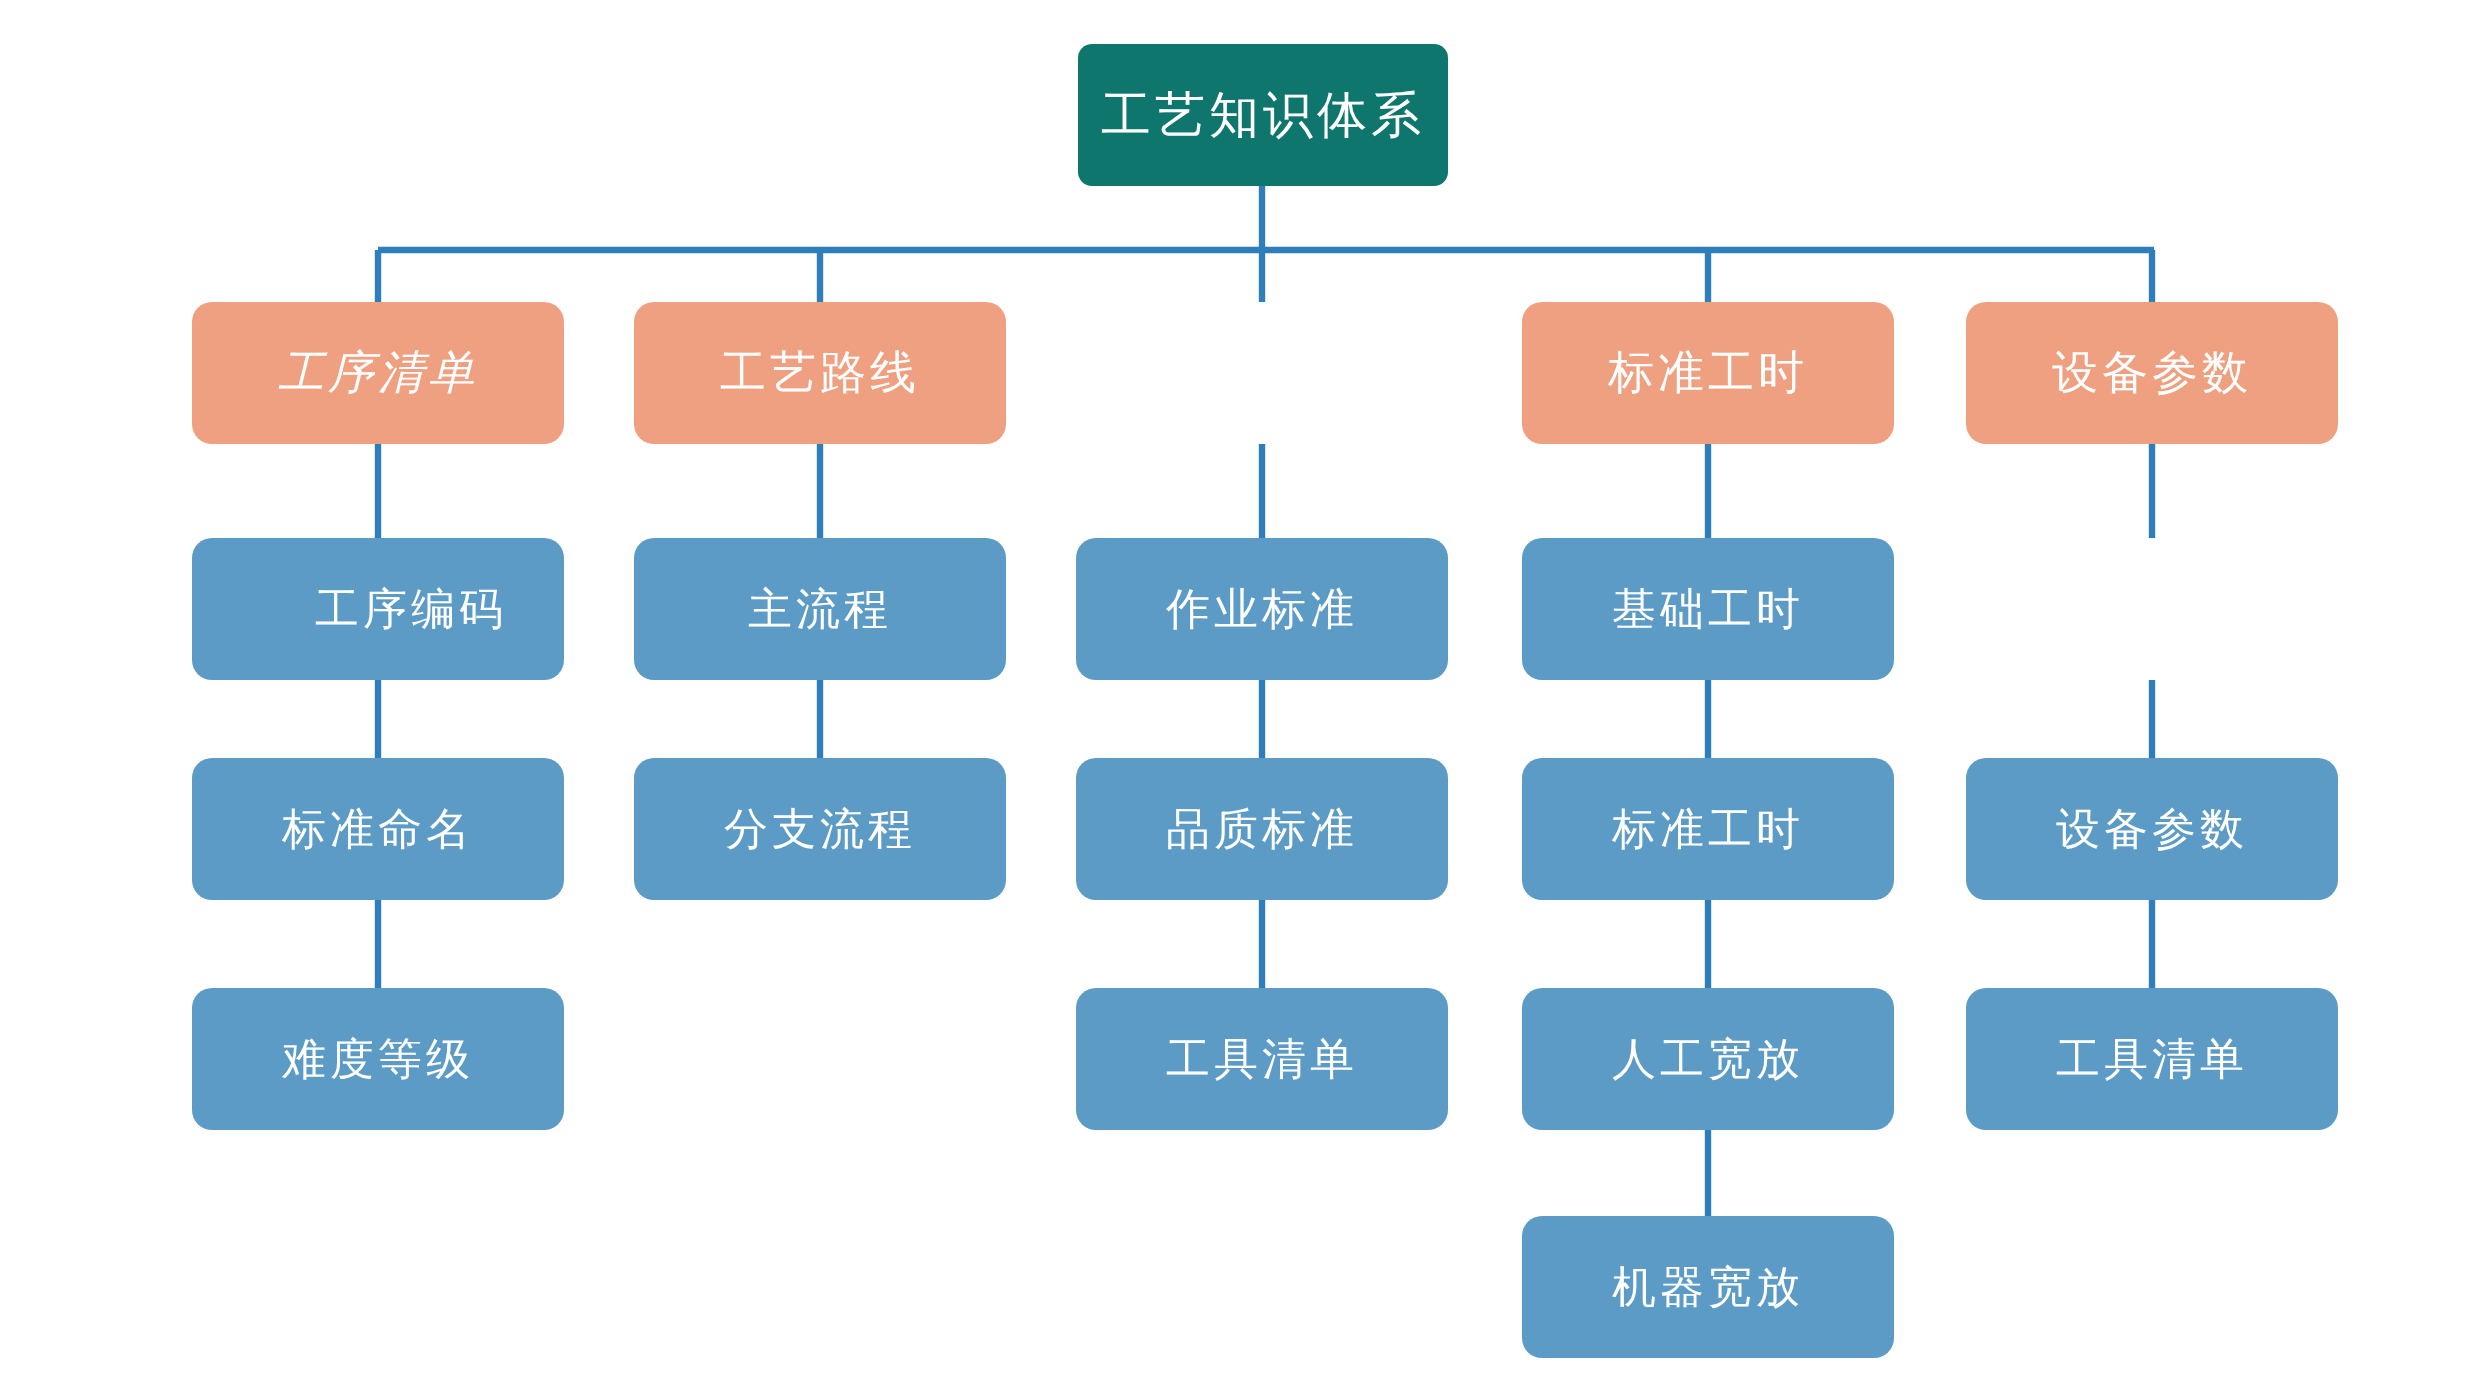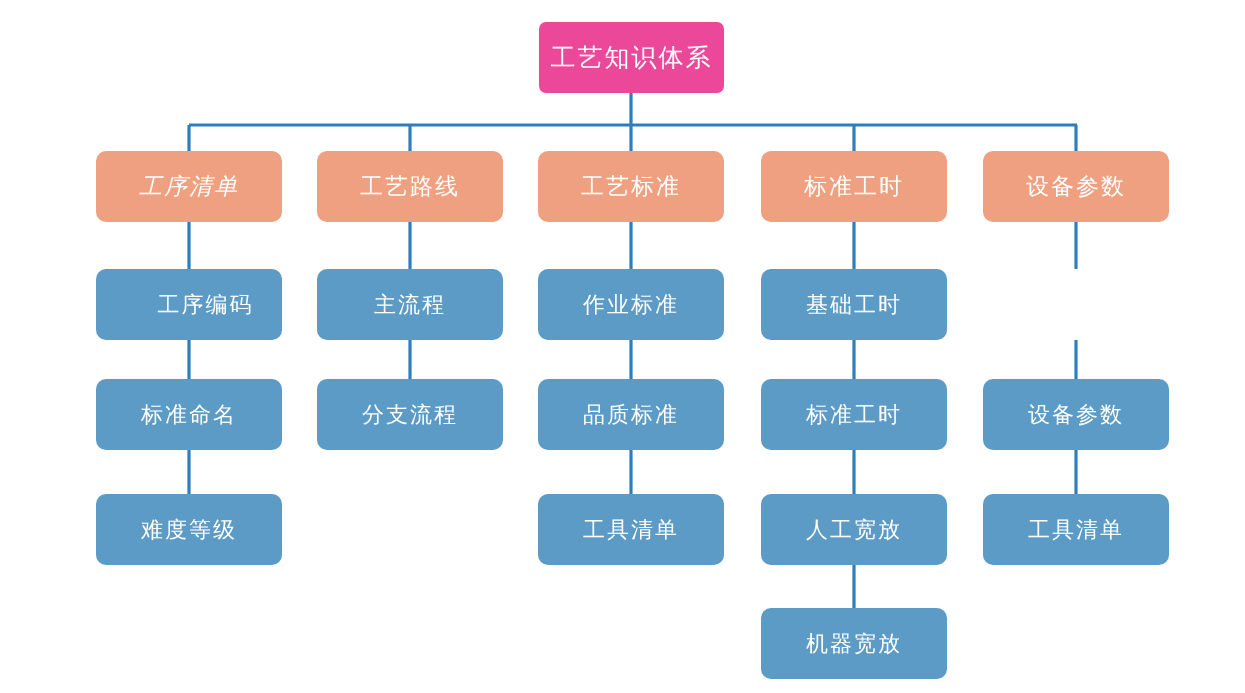"工艺知识体系" .node-root { background: #ec4899 -> #0f766e }
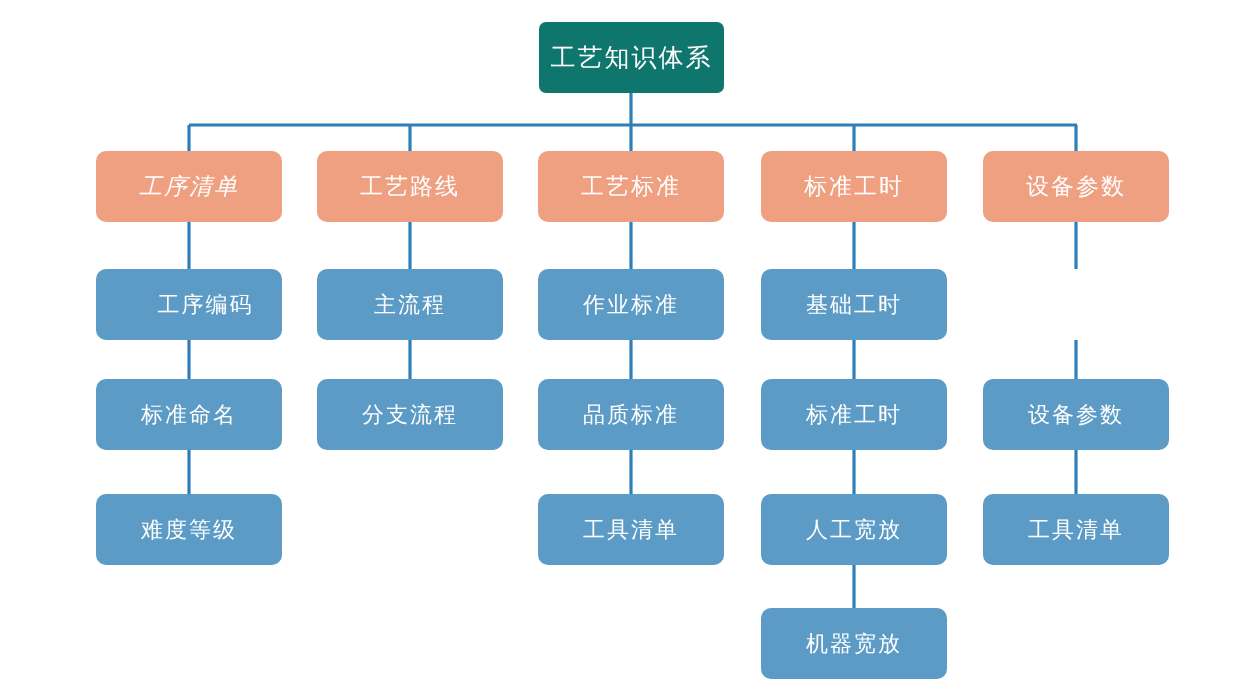"工艺标准" div.node { html: <div> <span>工艺标准</span> </div> -> none }
